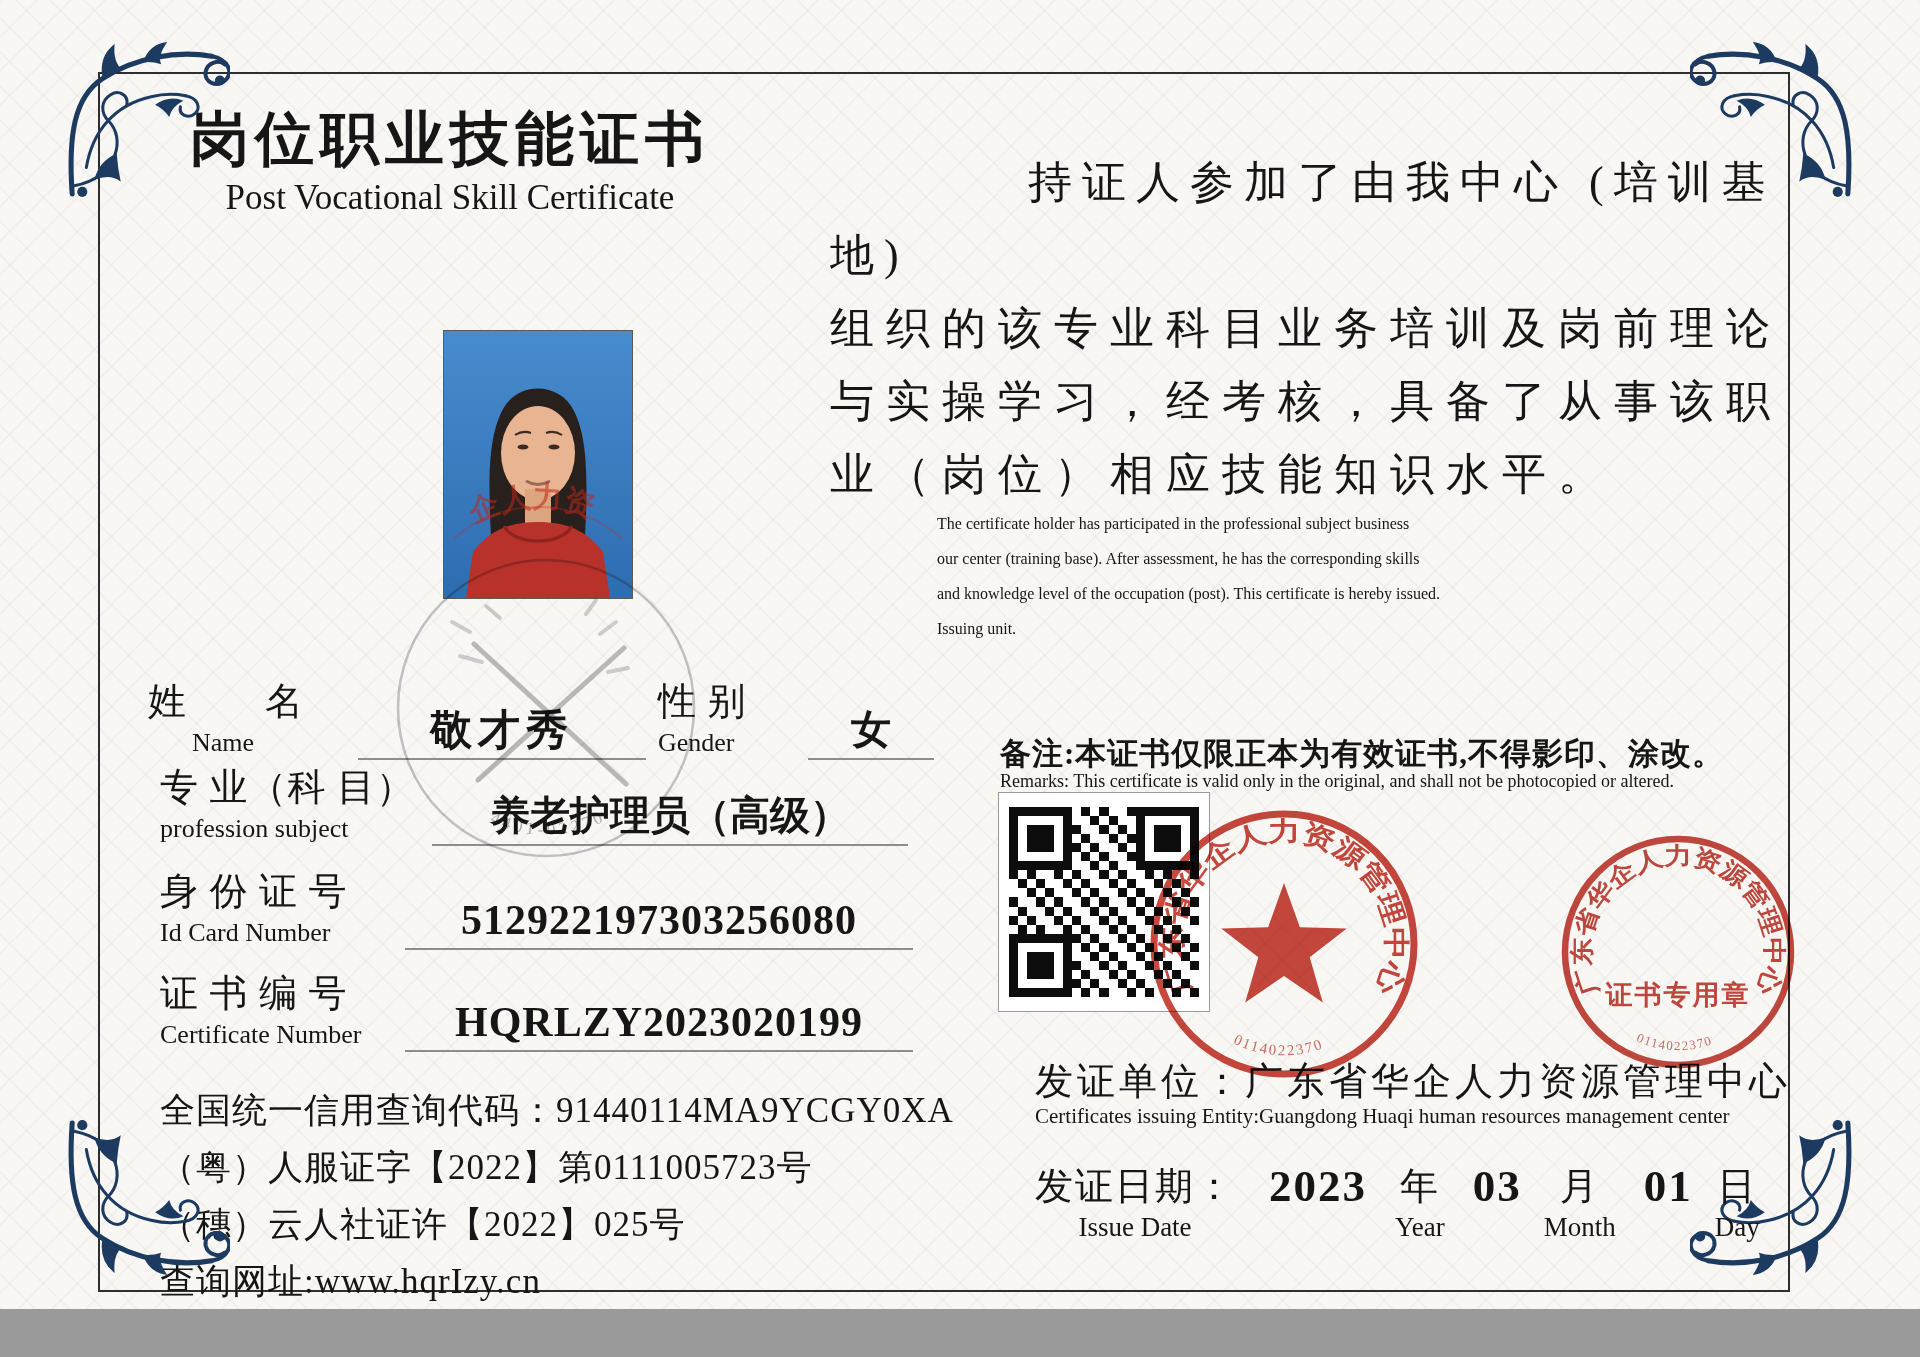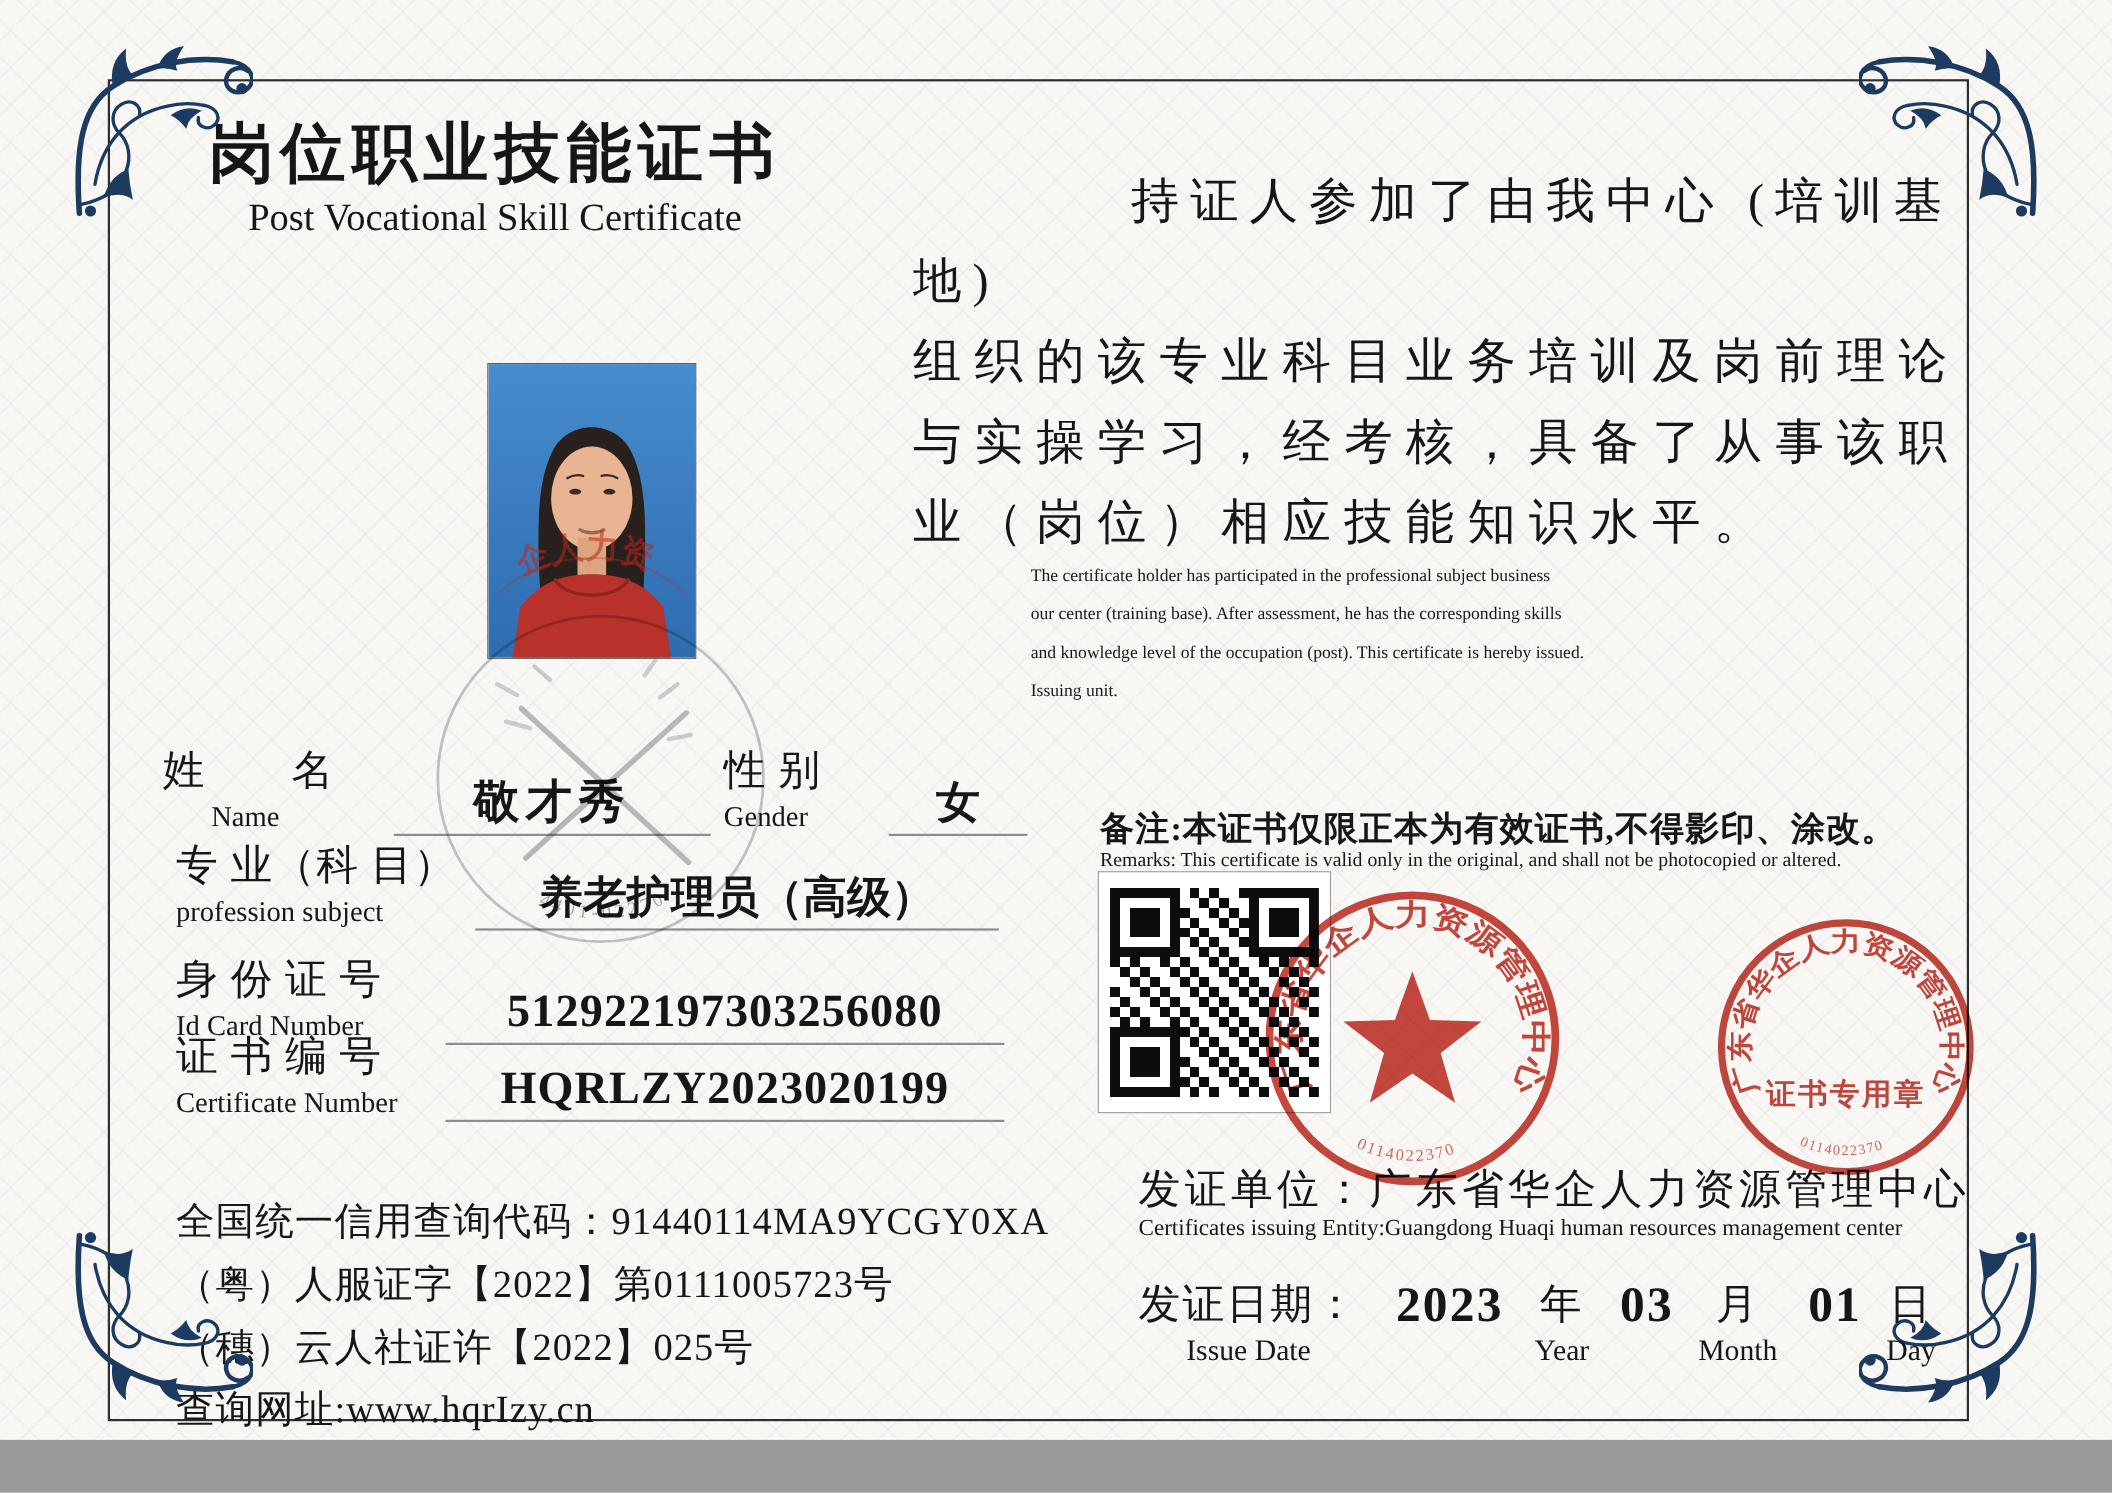"证 书 编 号" .row4 { top: 936px -> 968px }
